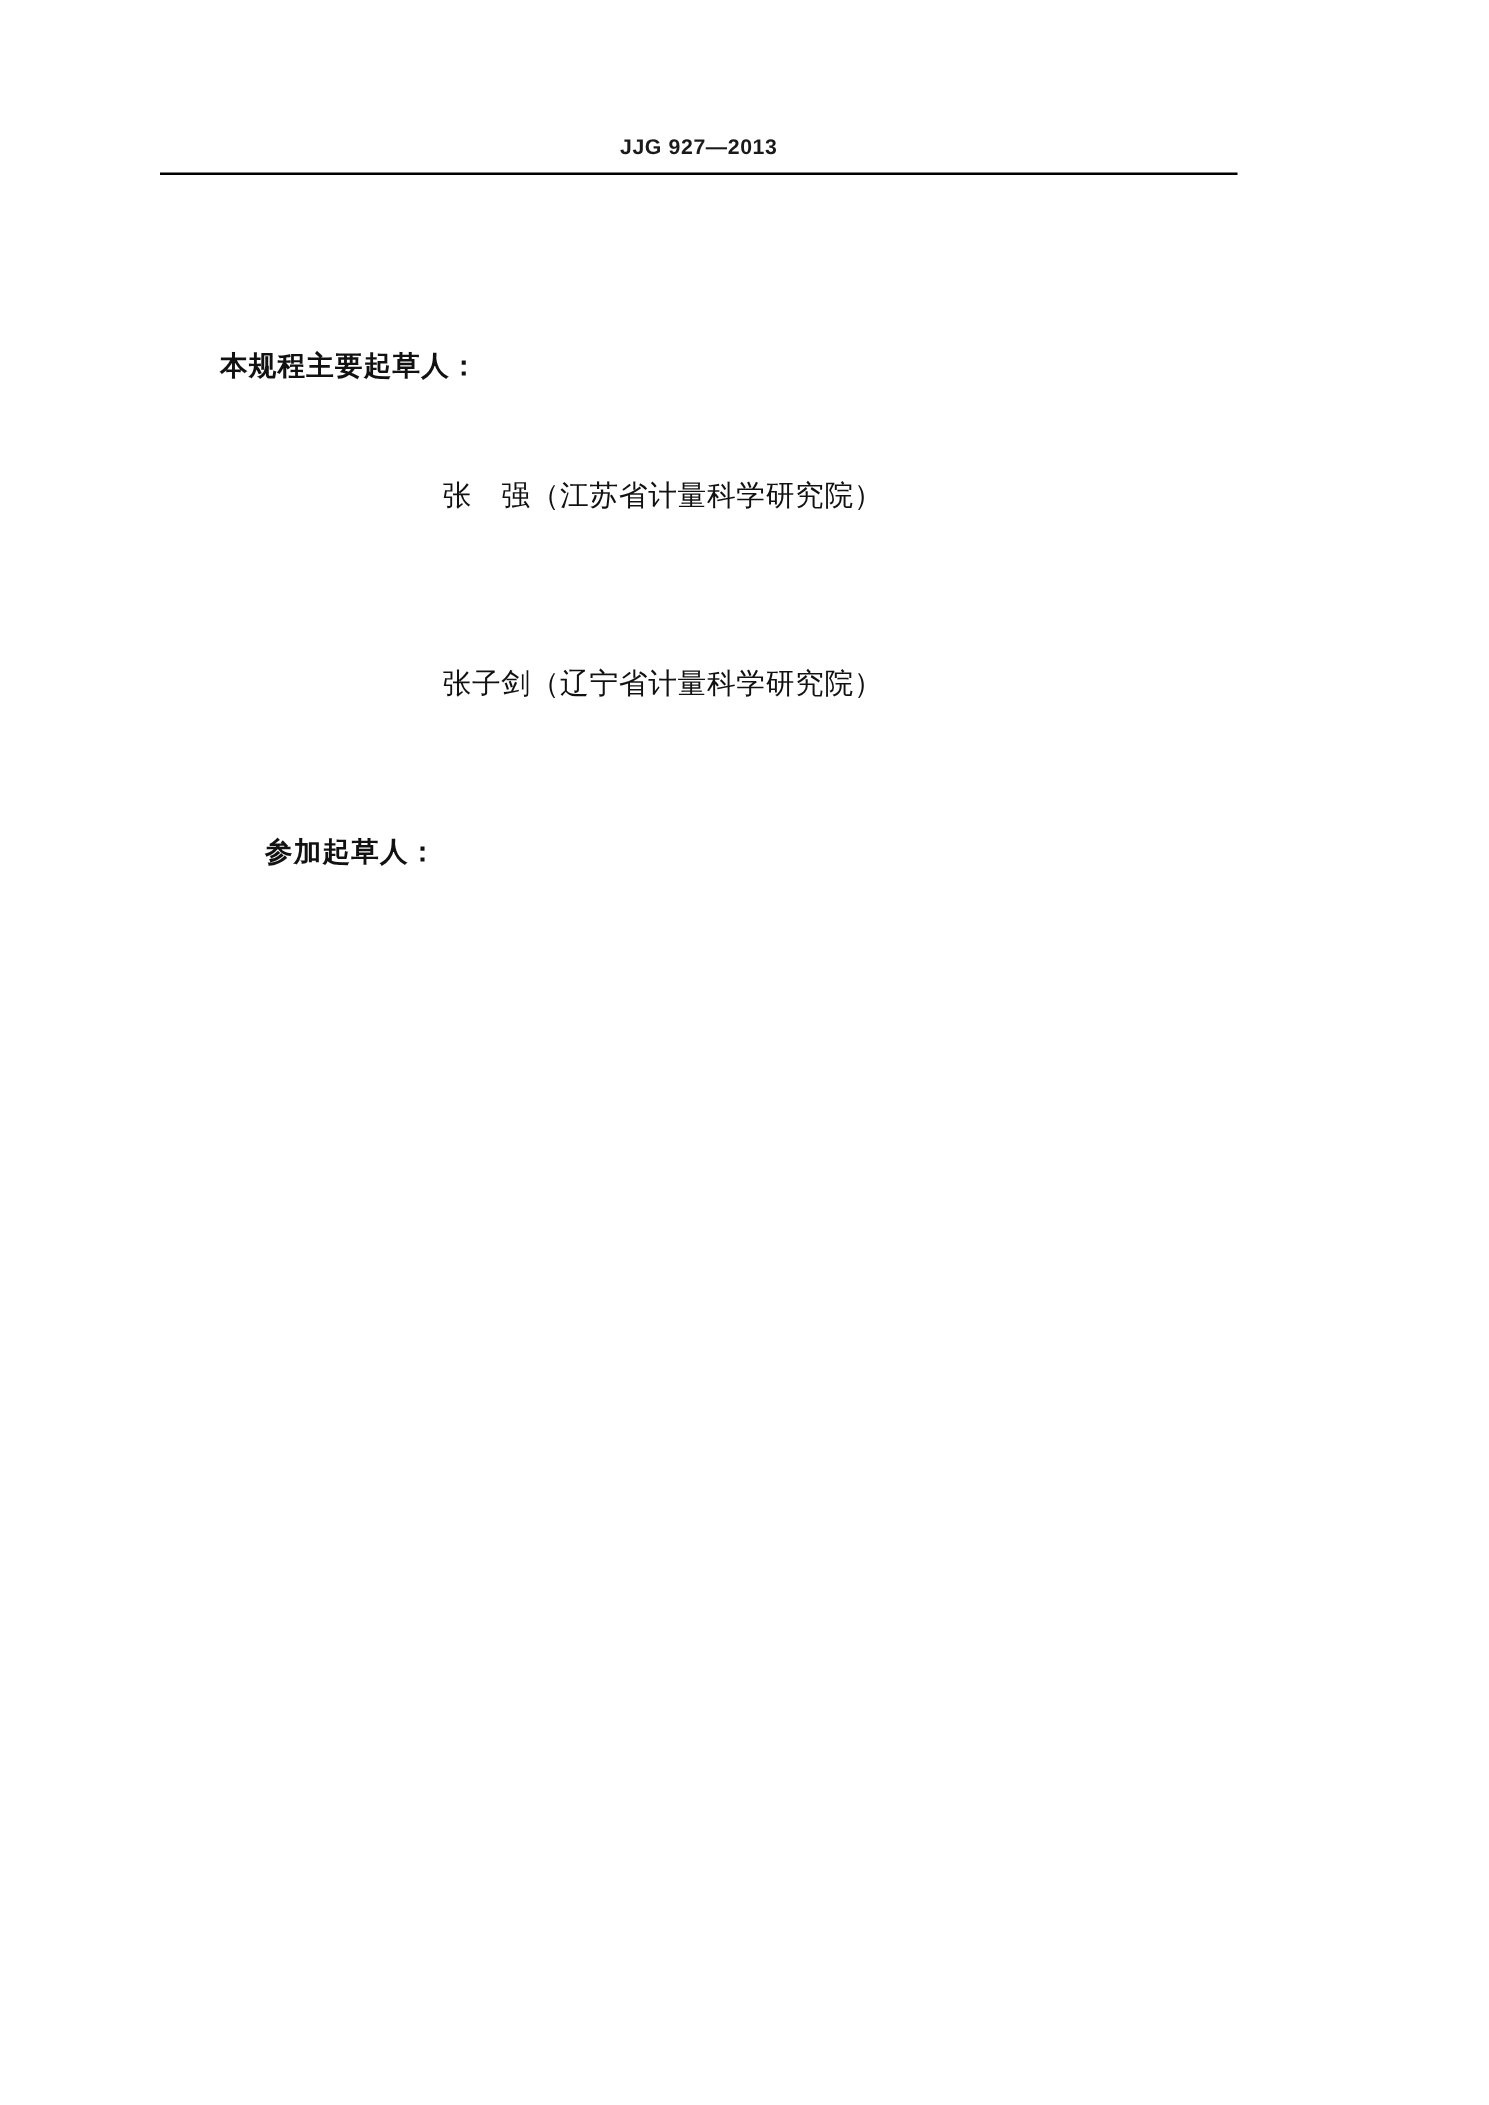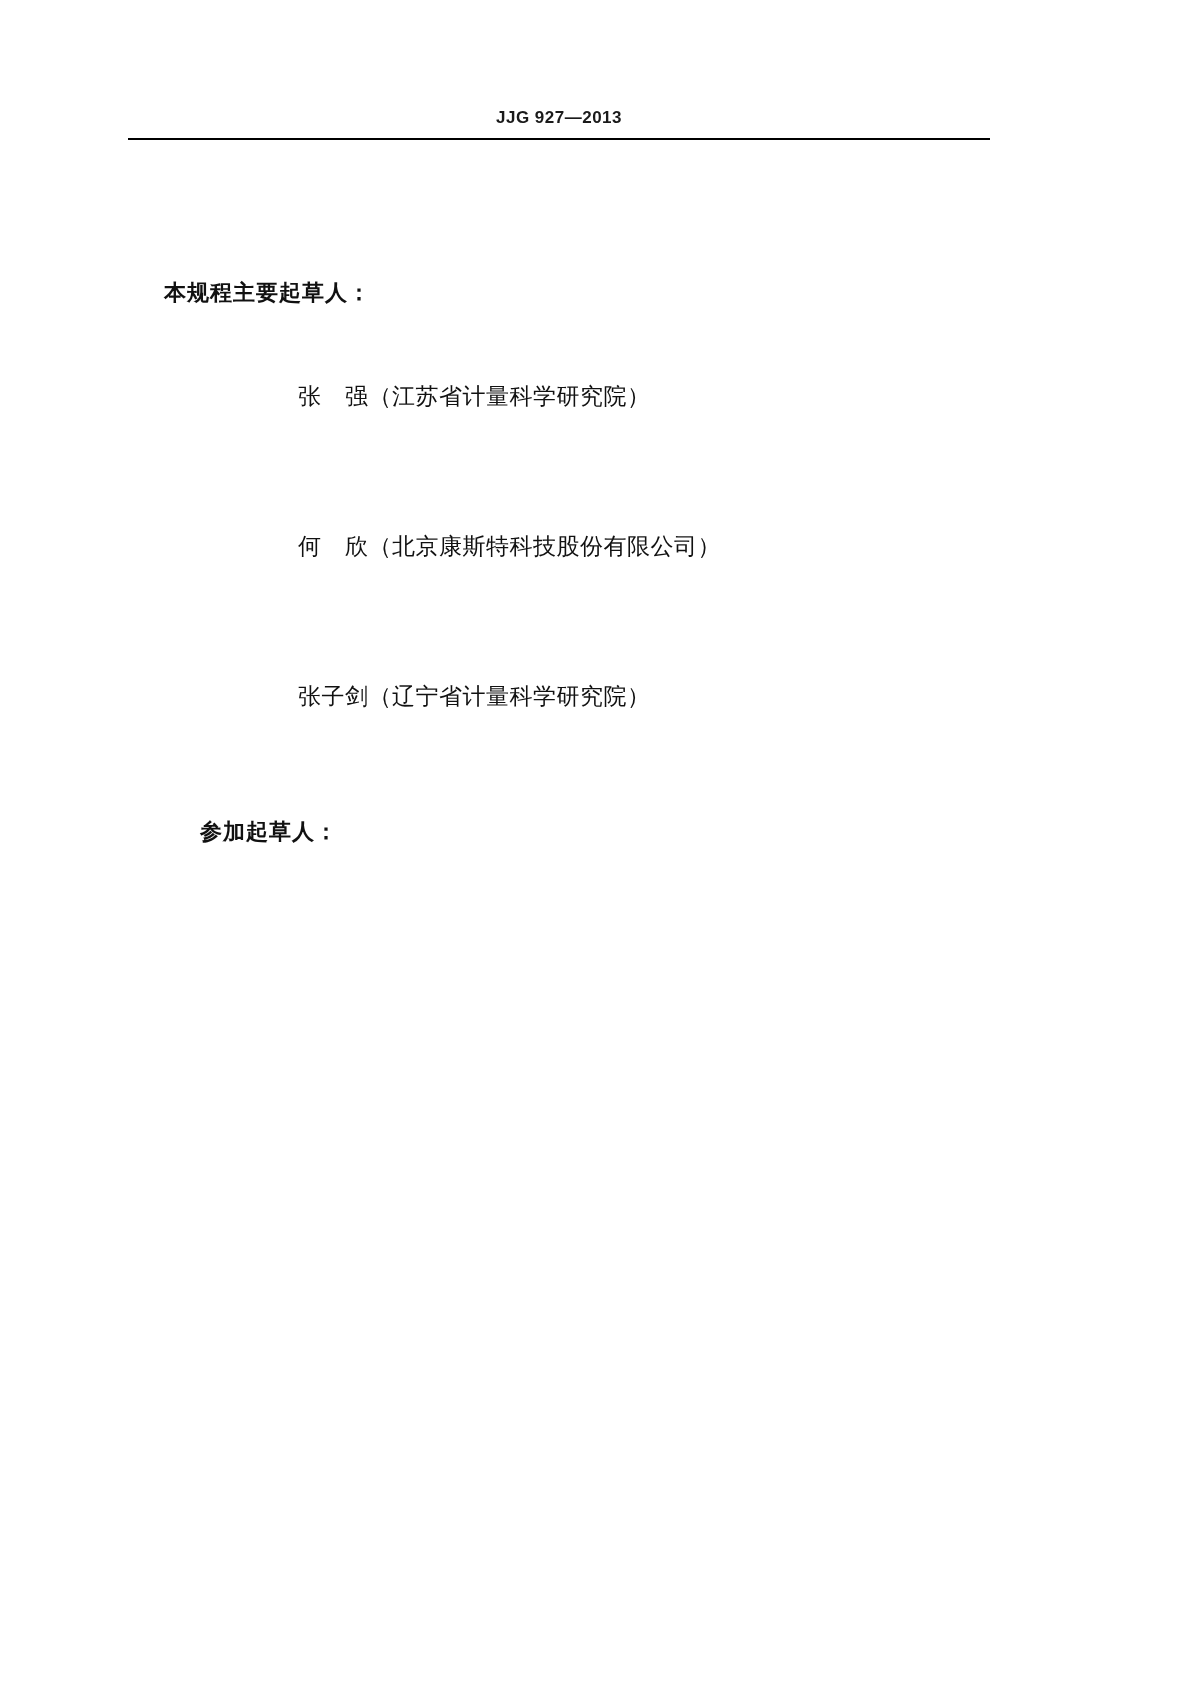"本规程主要起草人：" .content { left: 120px -> 132px }
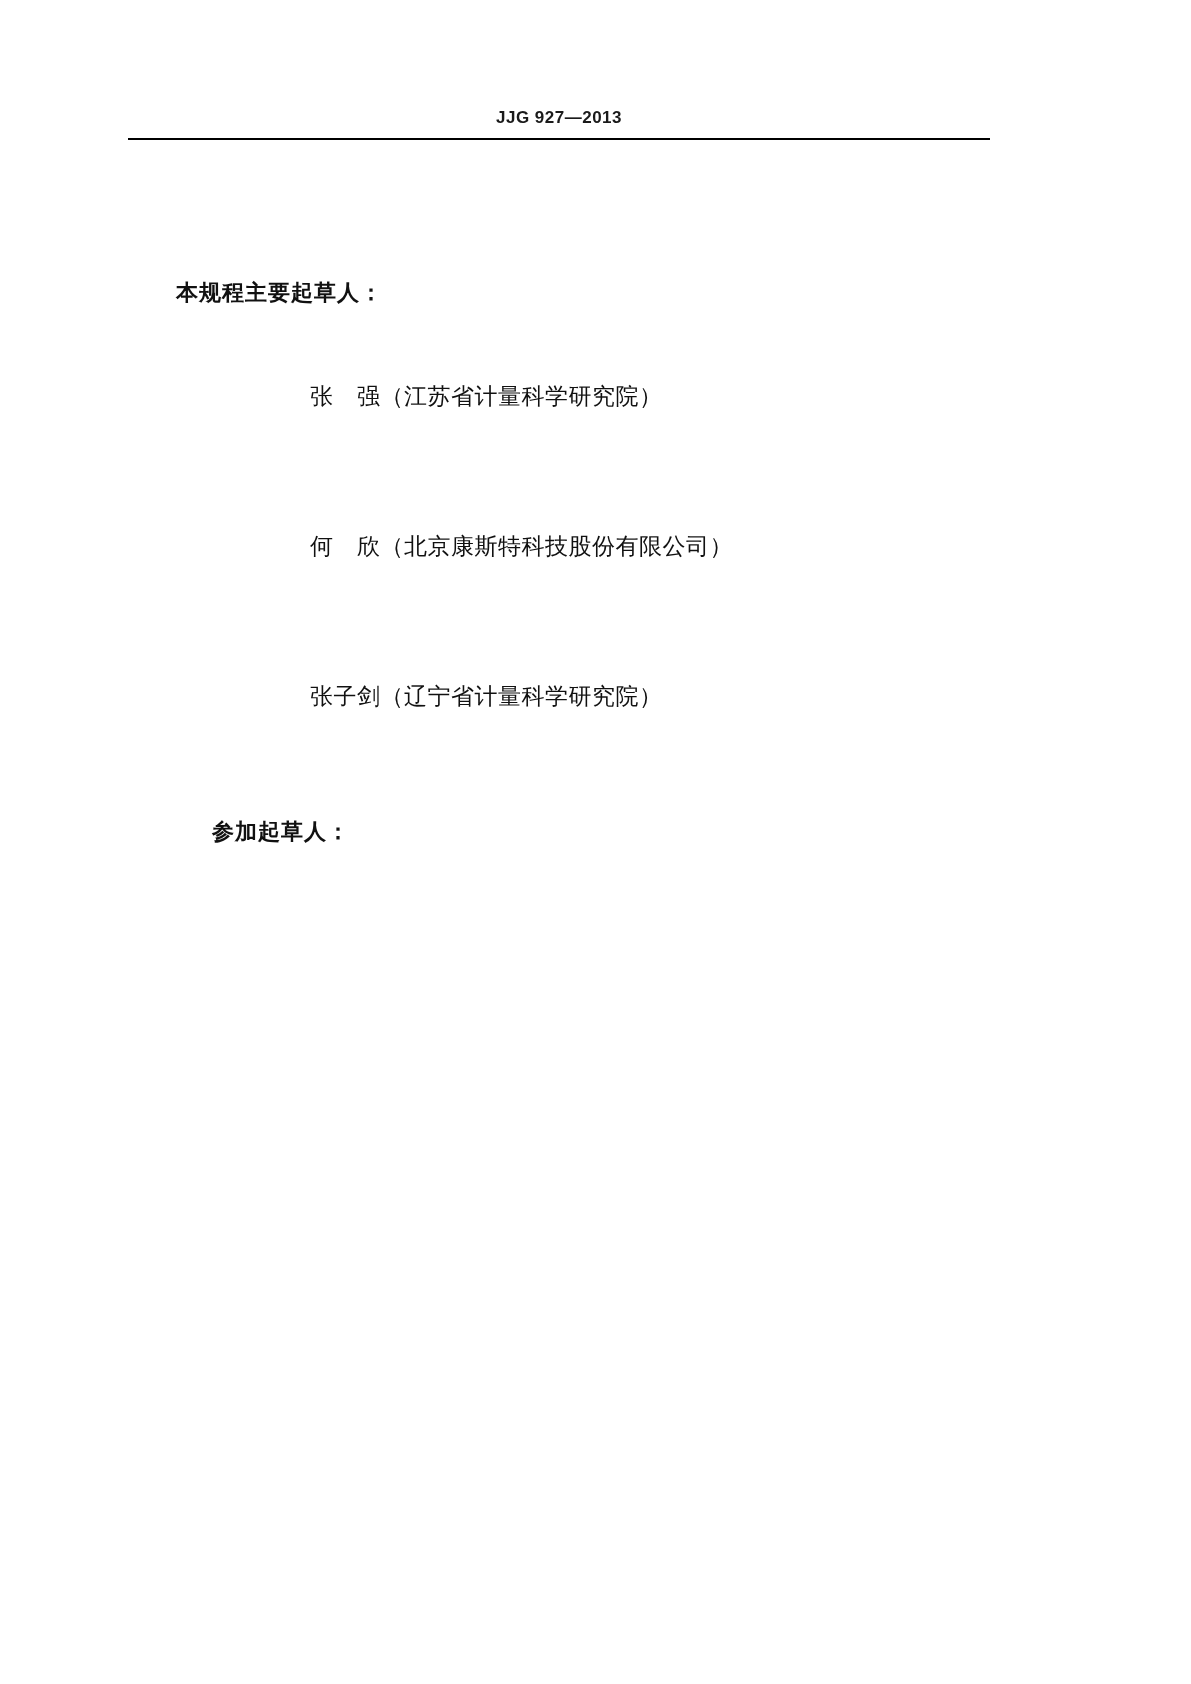"张 强" .entry .name { margin-left: none -> 44px }
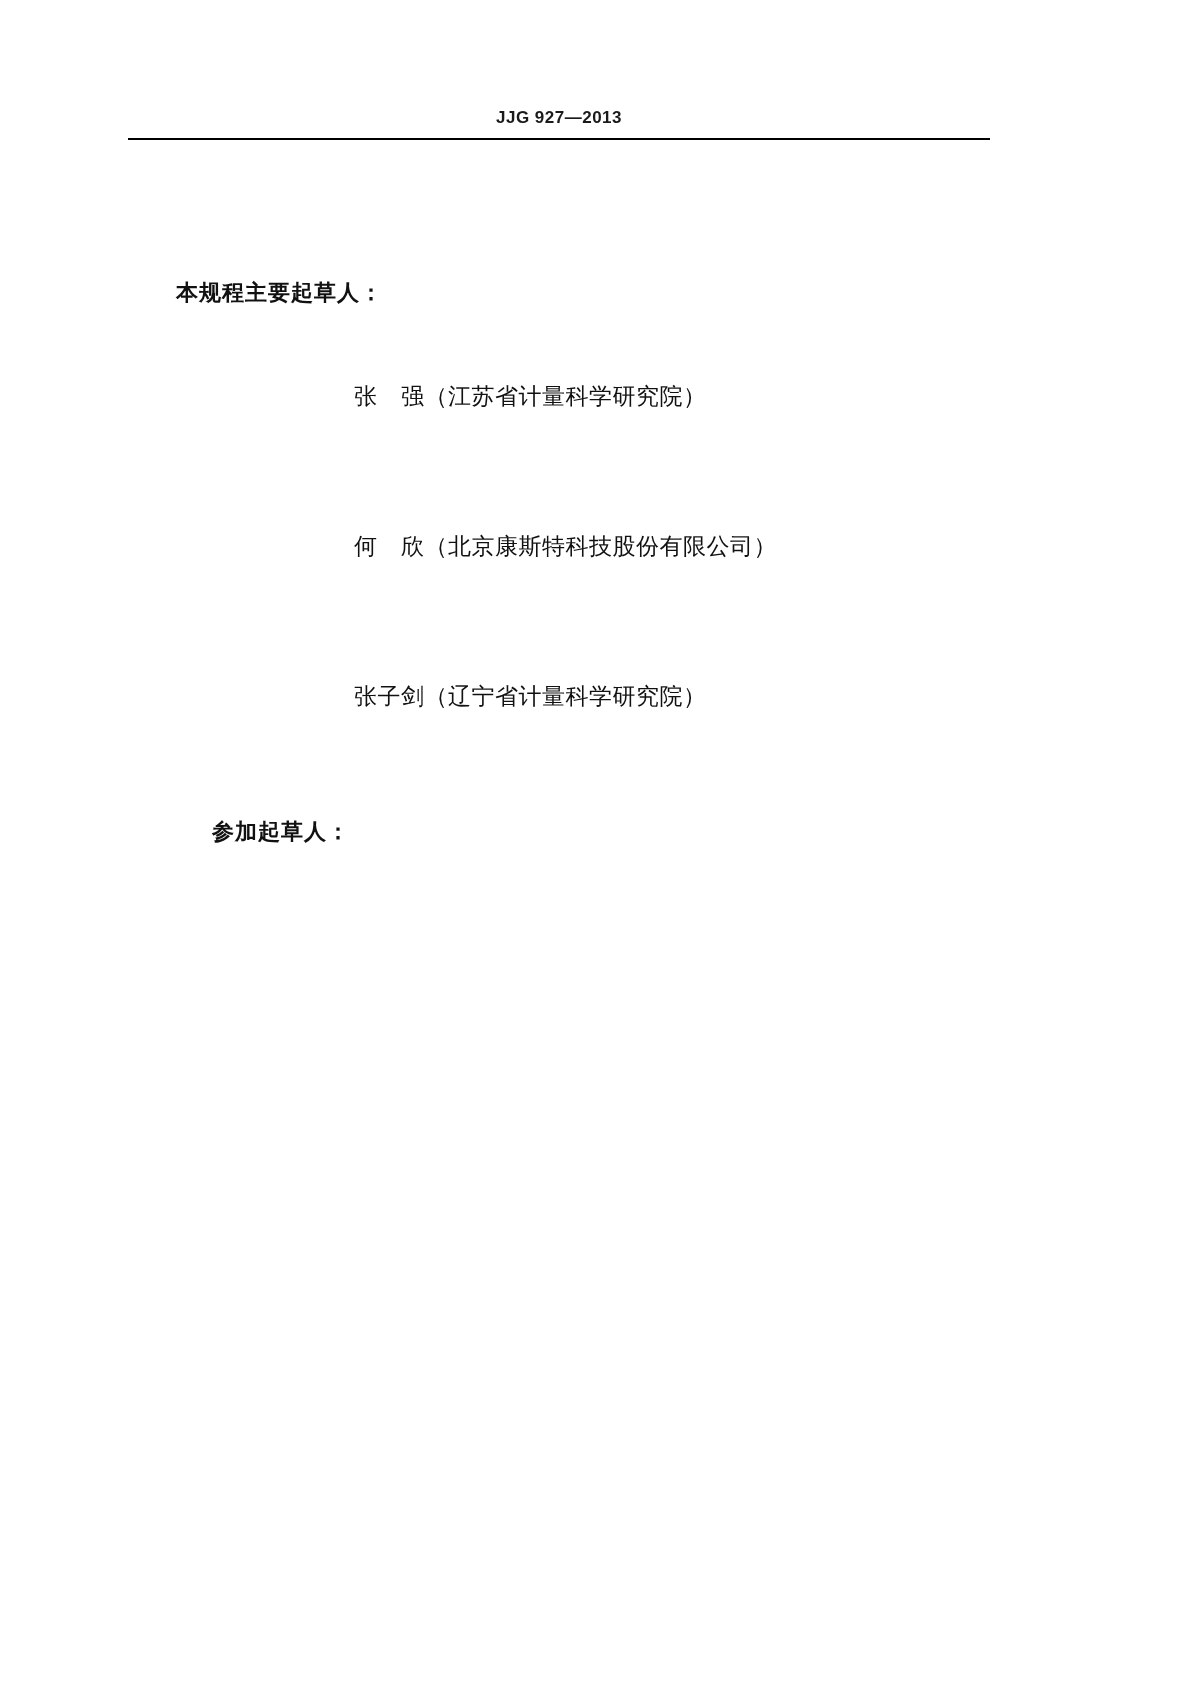"何 欣（北京康斯特科技股份有限公司）" div.entry { html: <div> <span>何 欣</span><span>（北京康斯特科技股份有限公司）</span> </div> -> none }
